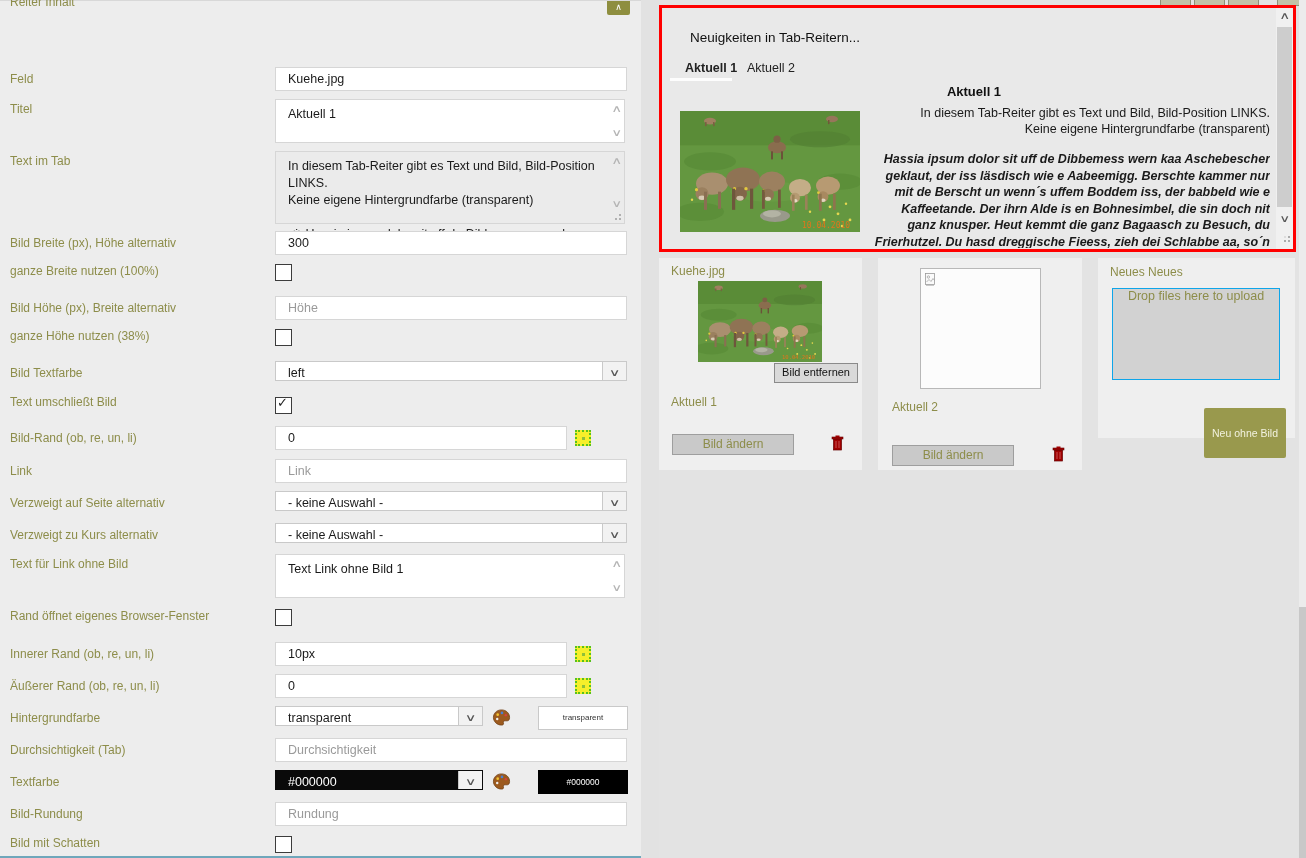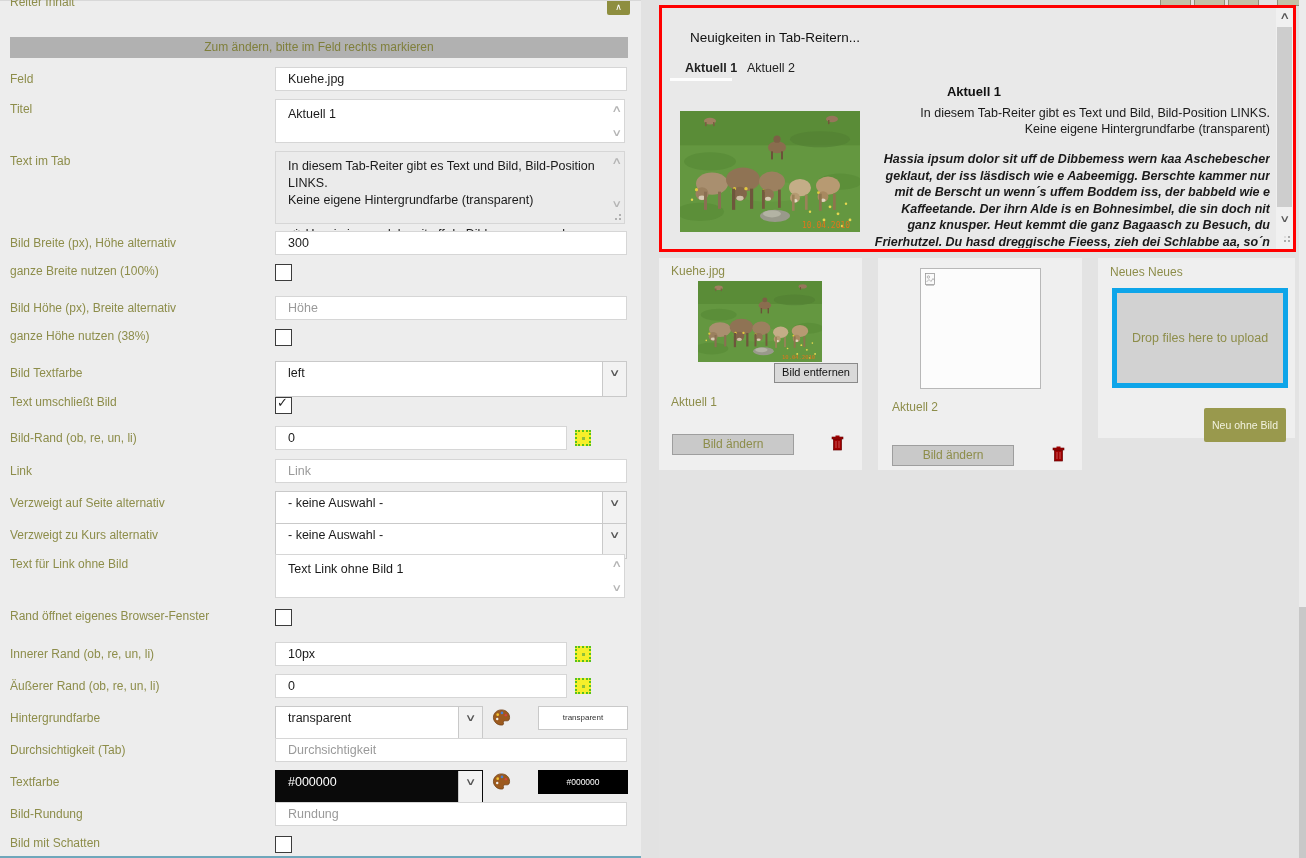"Zum ändern, bitte im Feld" div.instr-bar { html: <div>Zum ändern, bitte im Feld rechts markieren</div> -> none }
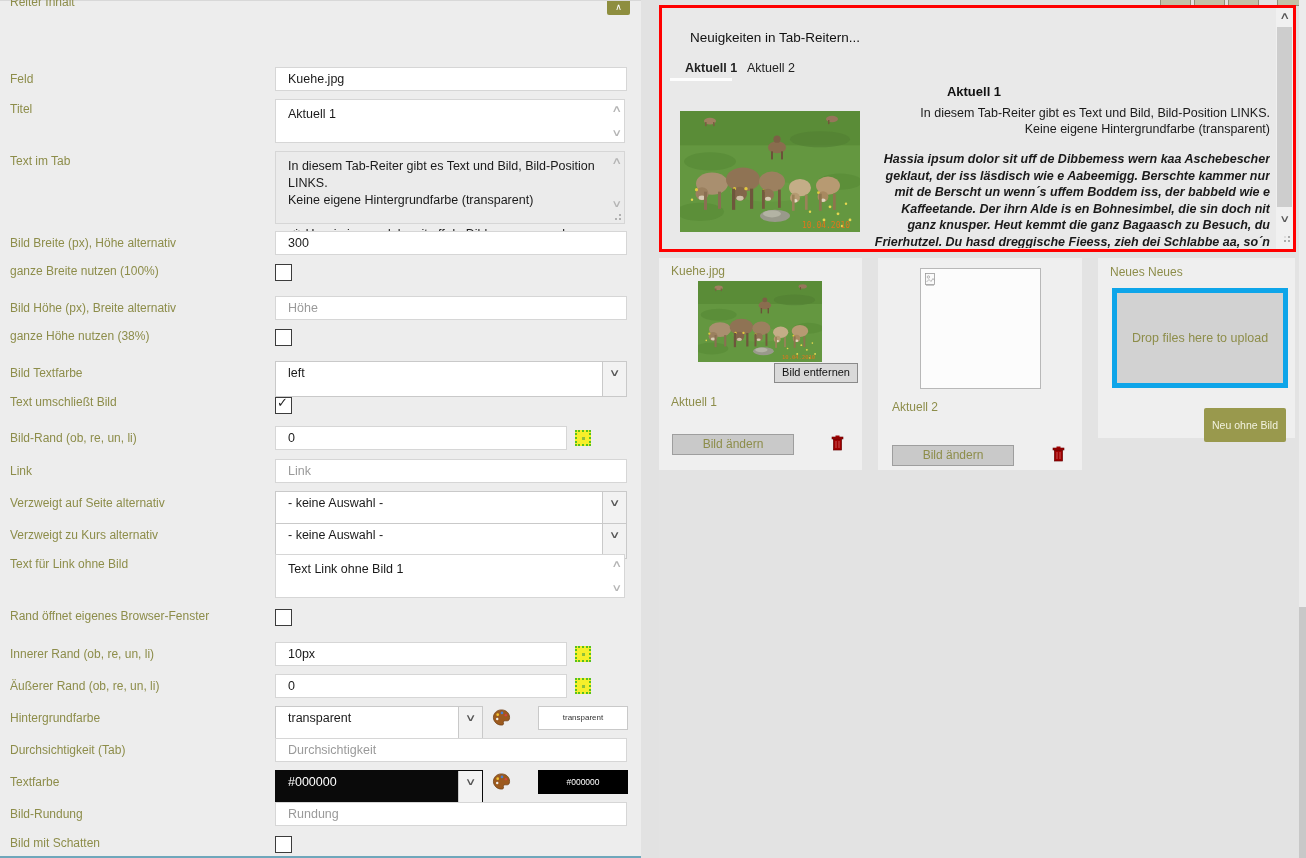"Drop files here to upload" .dropzone { align-items: center -> flex-start; border: 5px solid #0ea5e9 -> 1px solid #0ea5e9 }
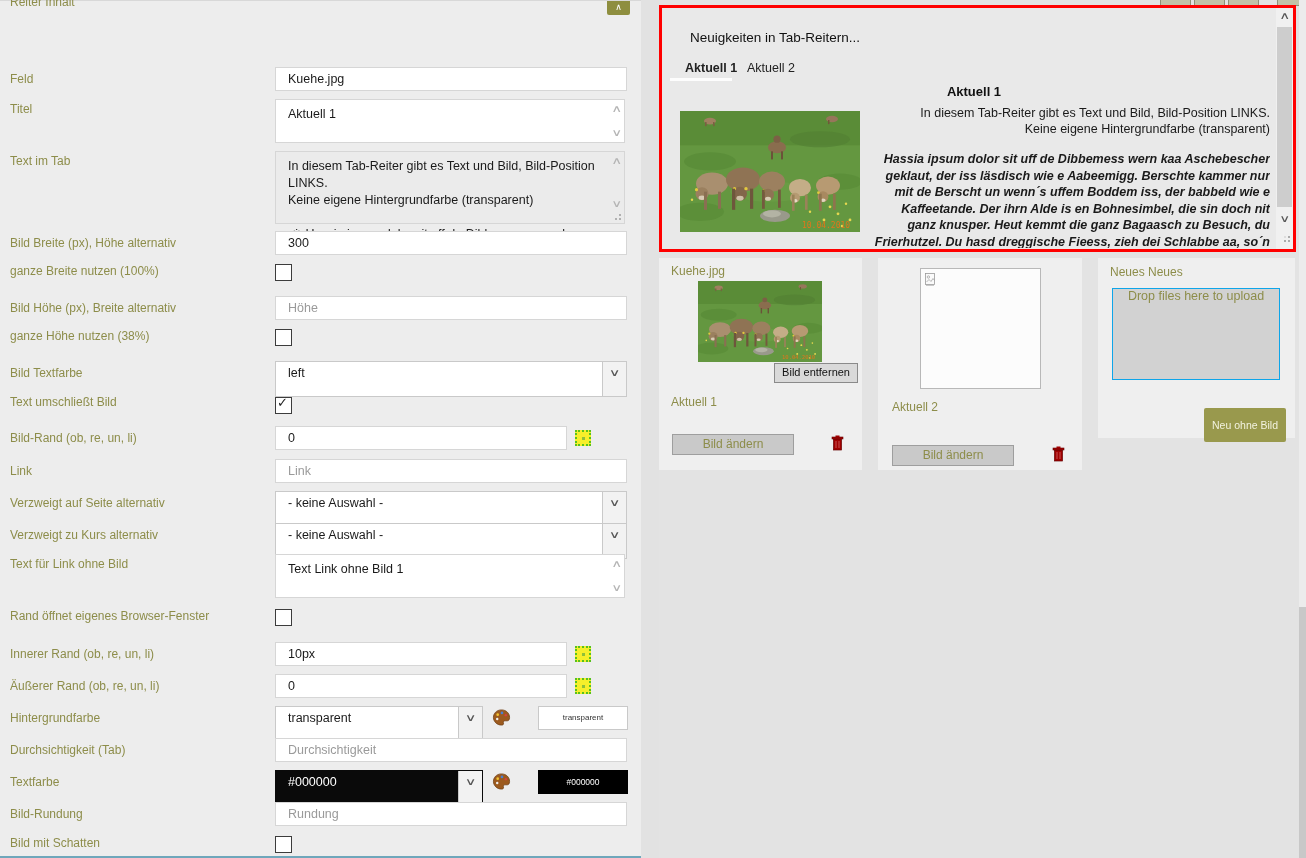"left" .sel { height: 36px -> 20px }
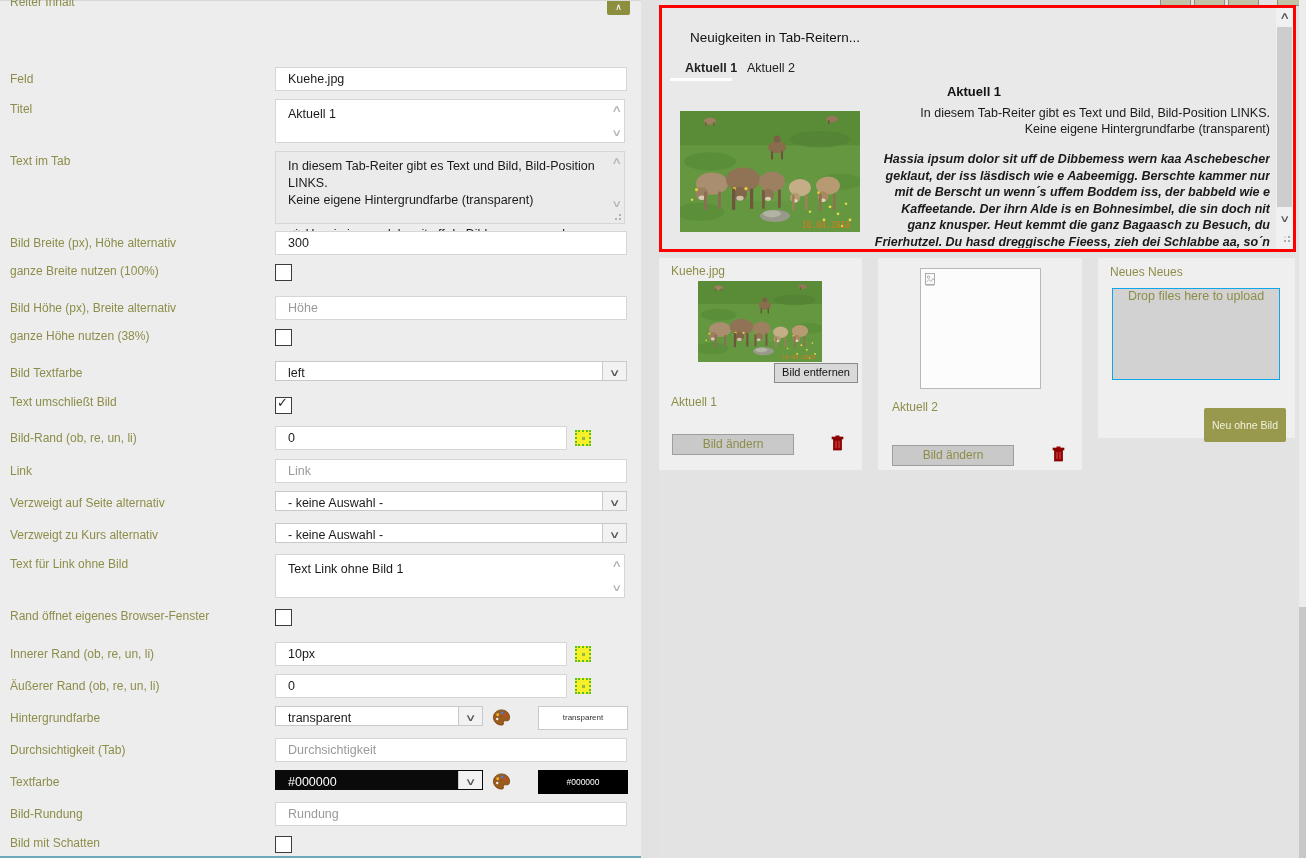"Neu ohne Bild" .btn-new { padding: 8px 8px -> 16px 8px }
